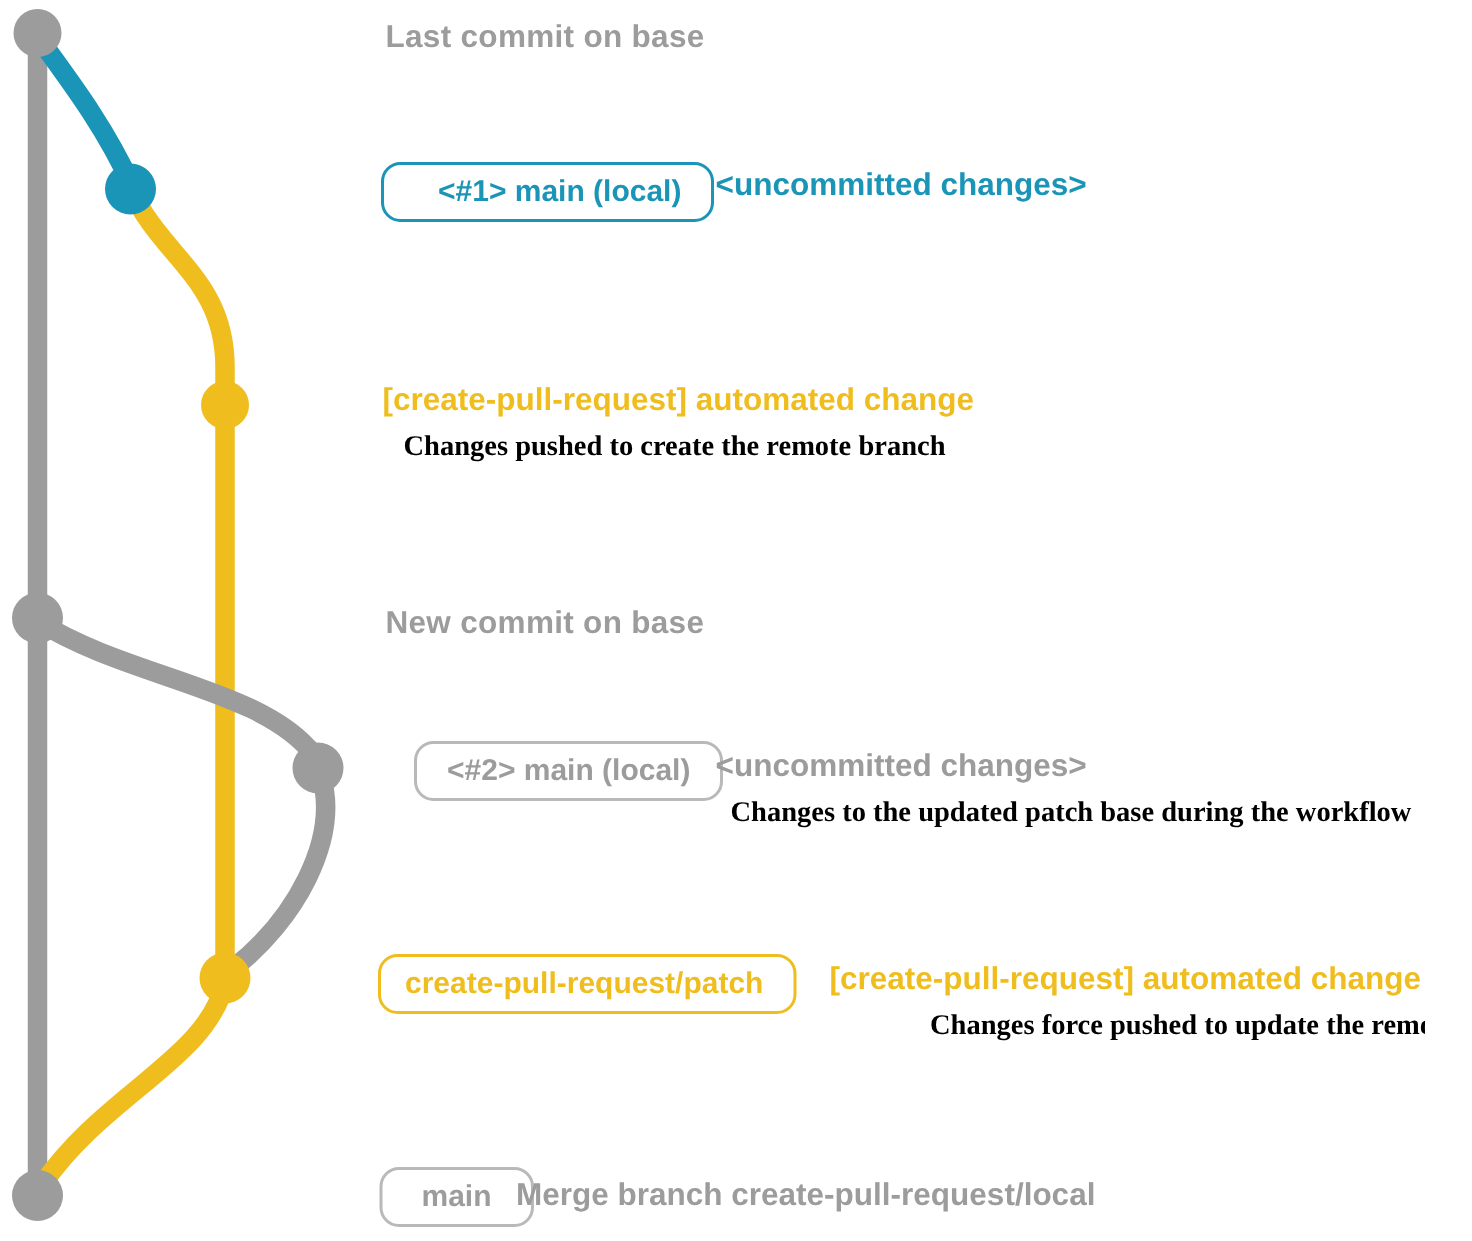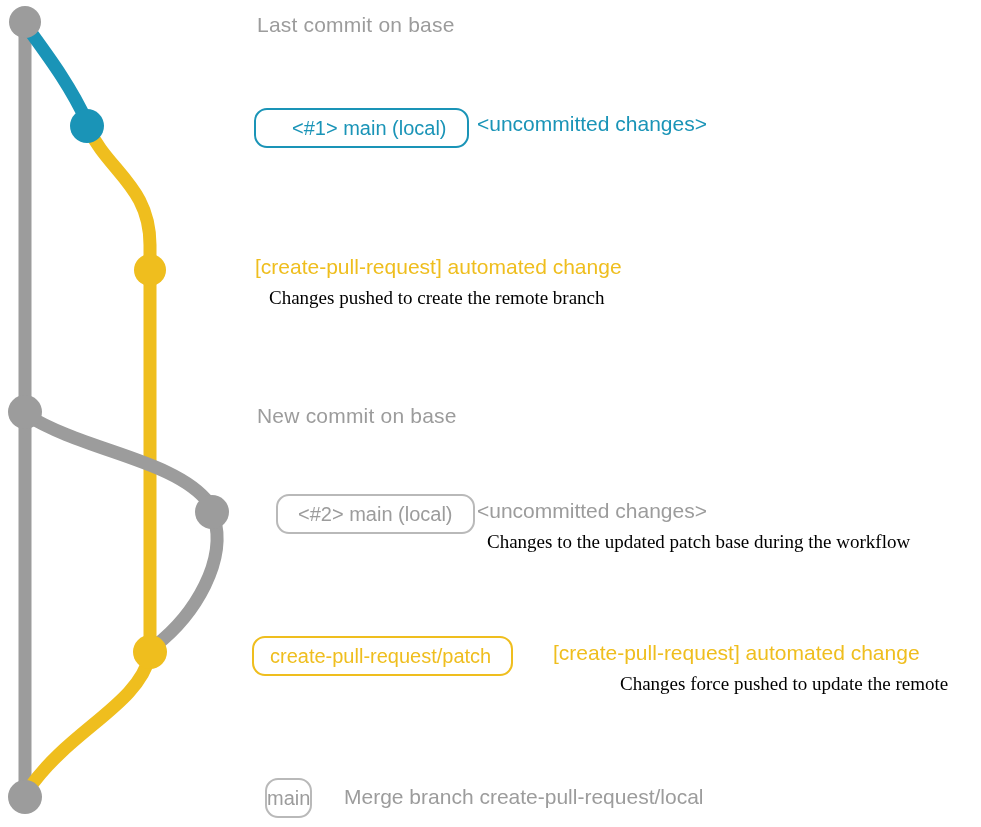"Last commit on base" .stage { font-weight: none -> bold }
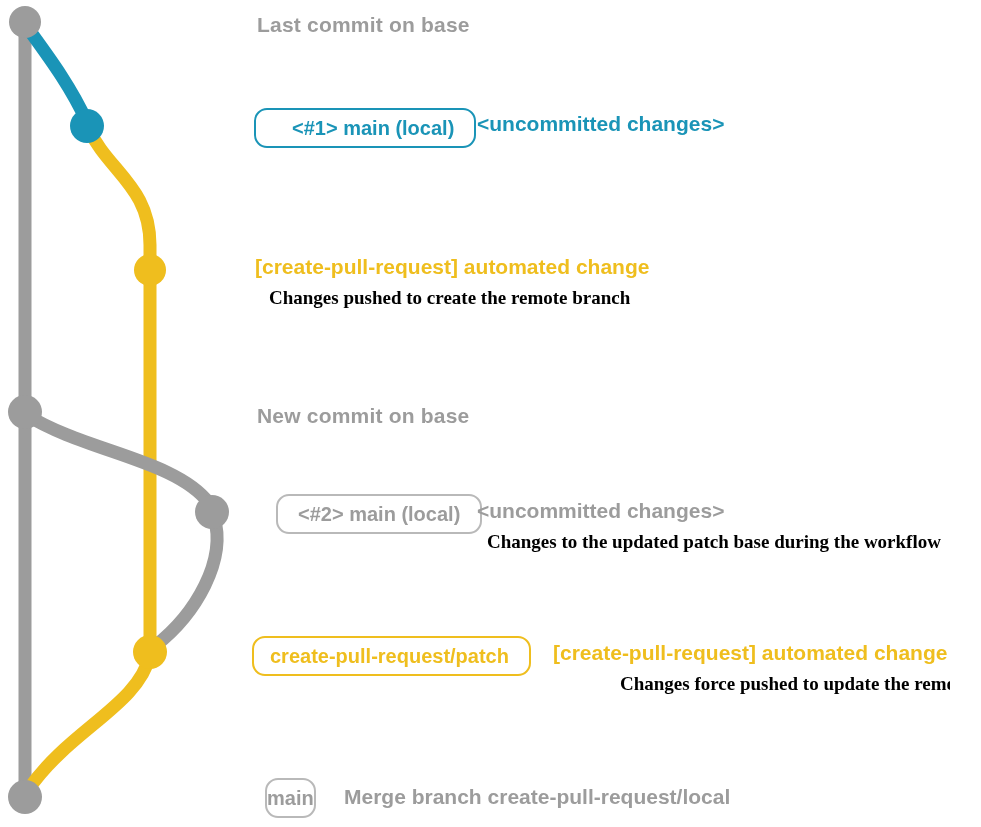"main" div.abs { left: 265px -> 253px; padding: 7px 0 -> 7px 26px }
